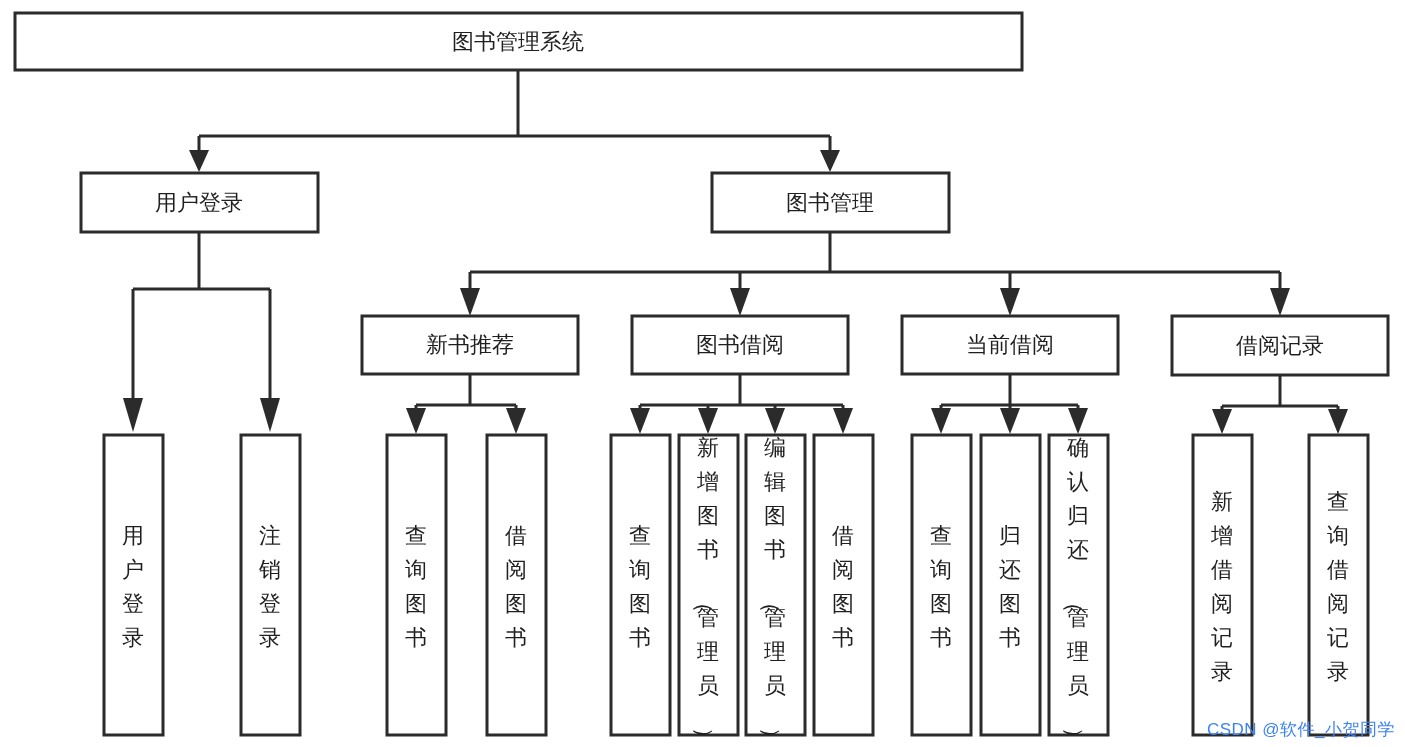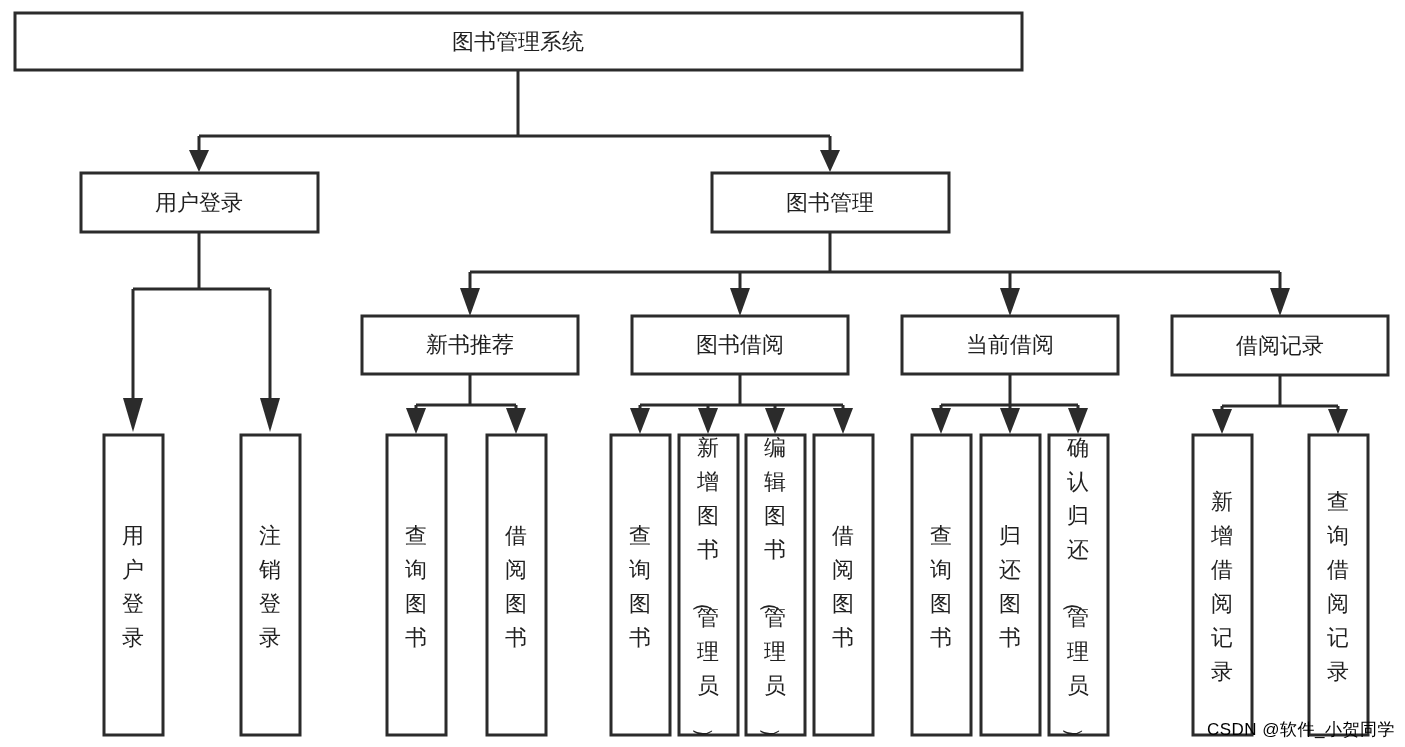"CSDN @软件_小贺同学" .watermark { color: #000000 -> #3b82f6 }
